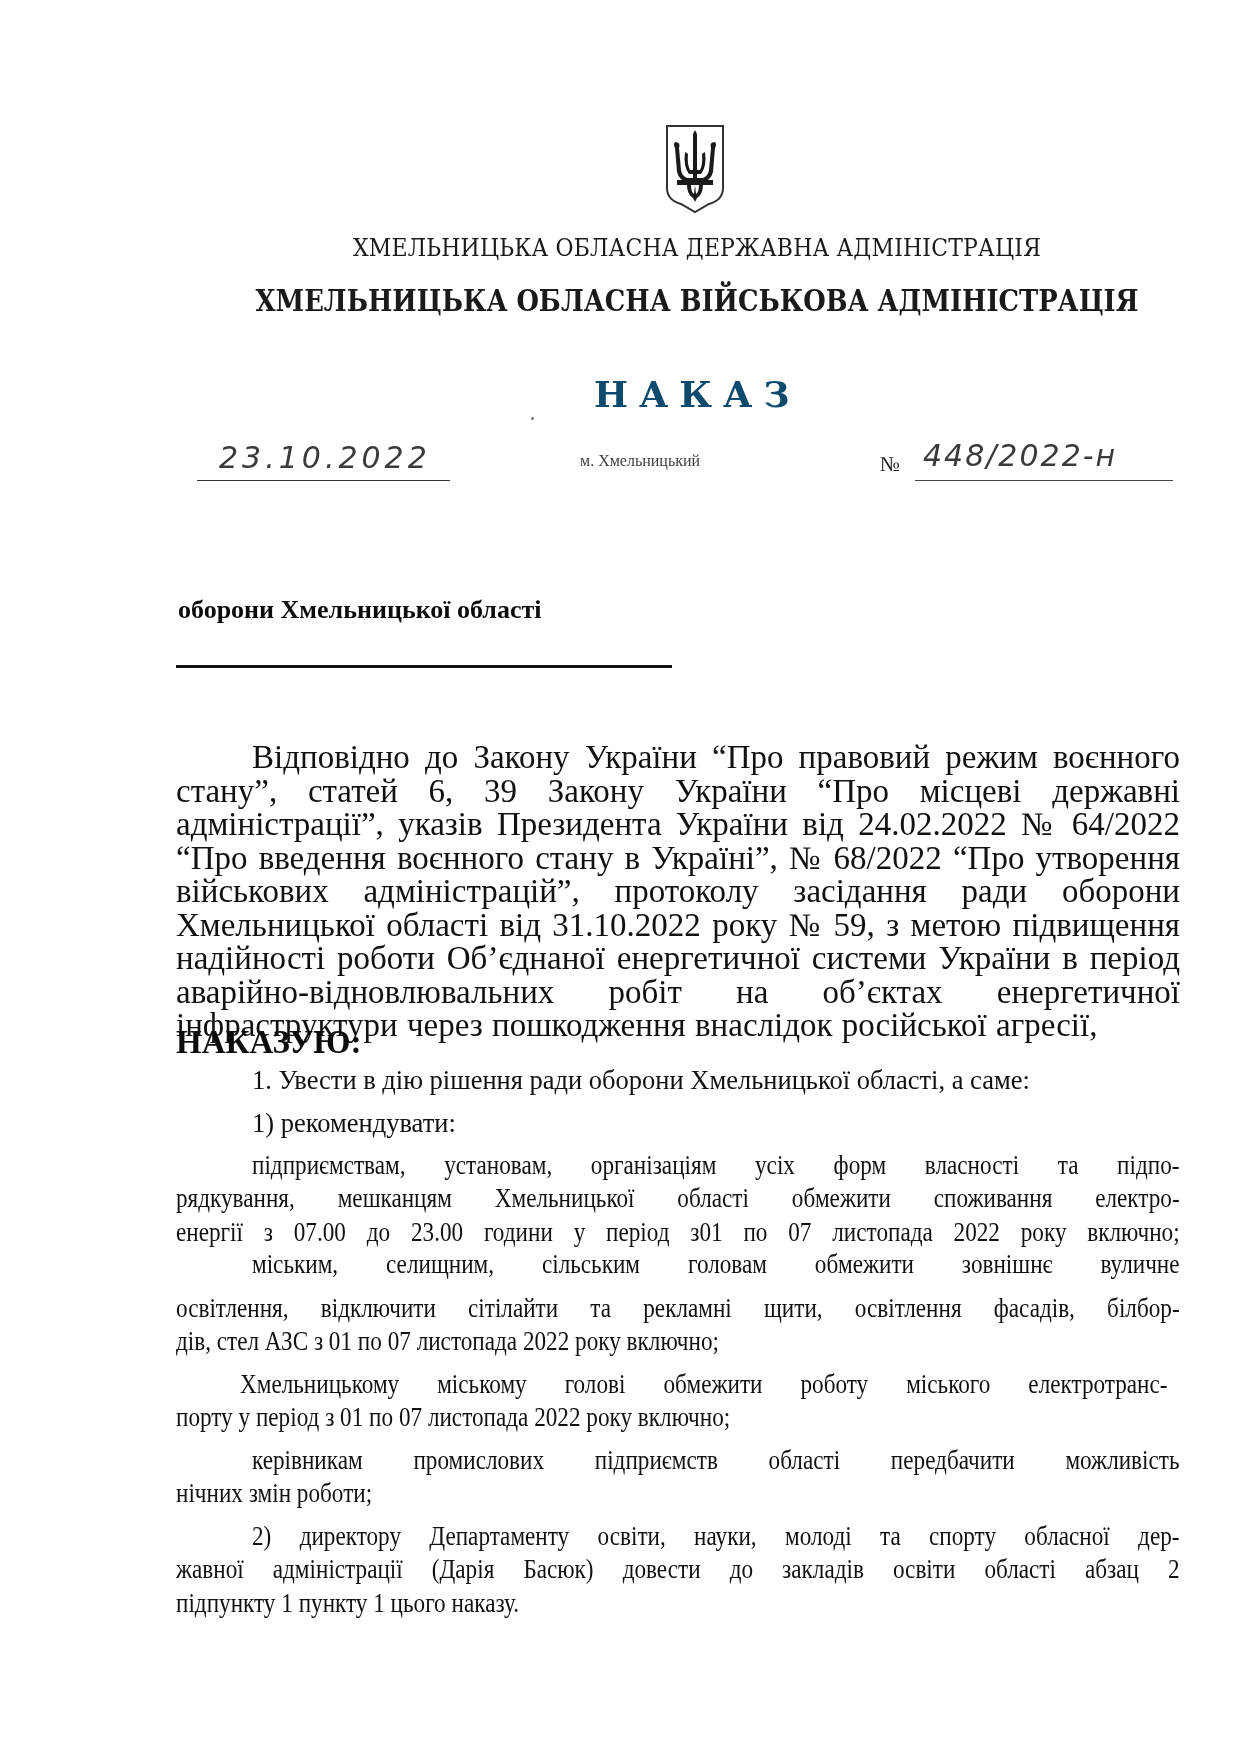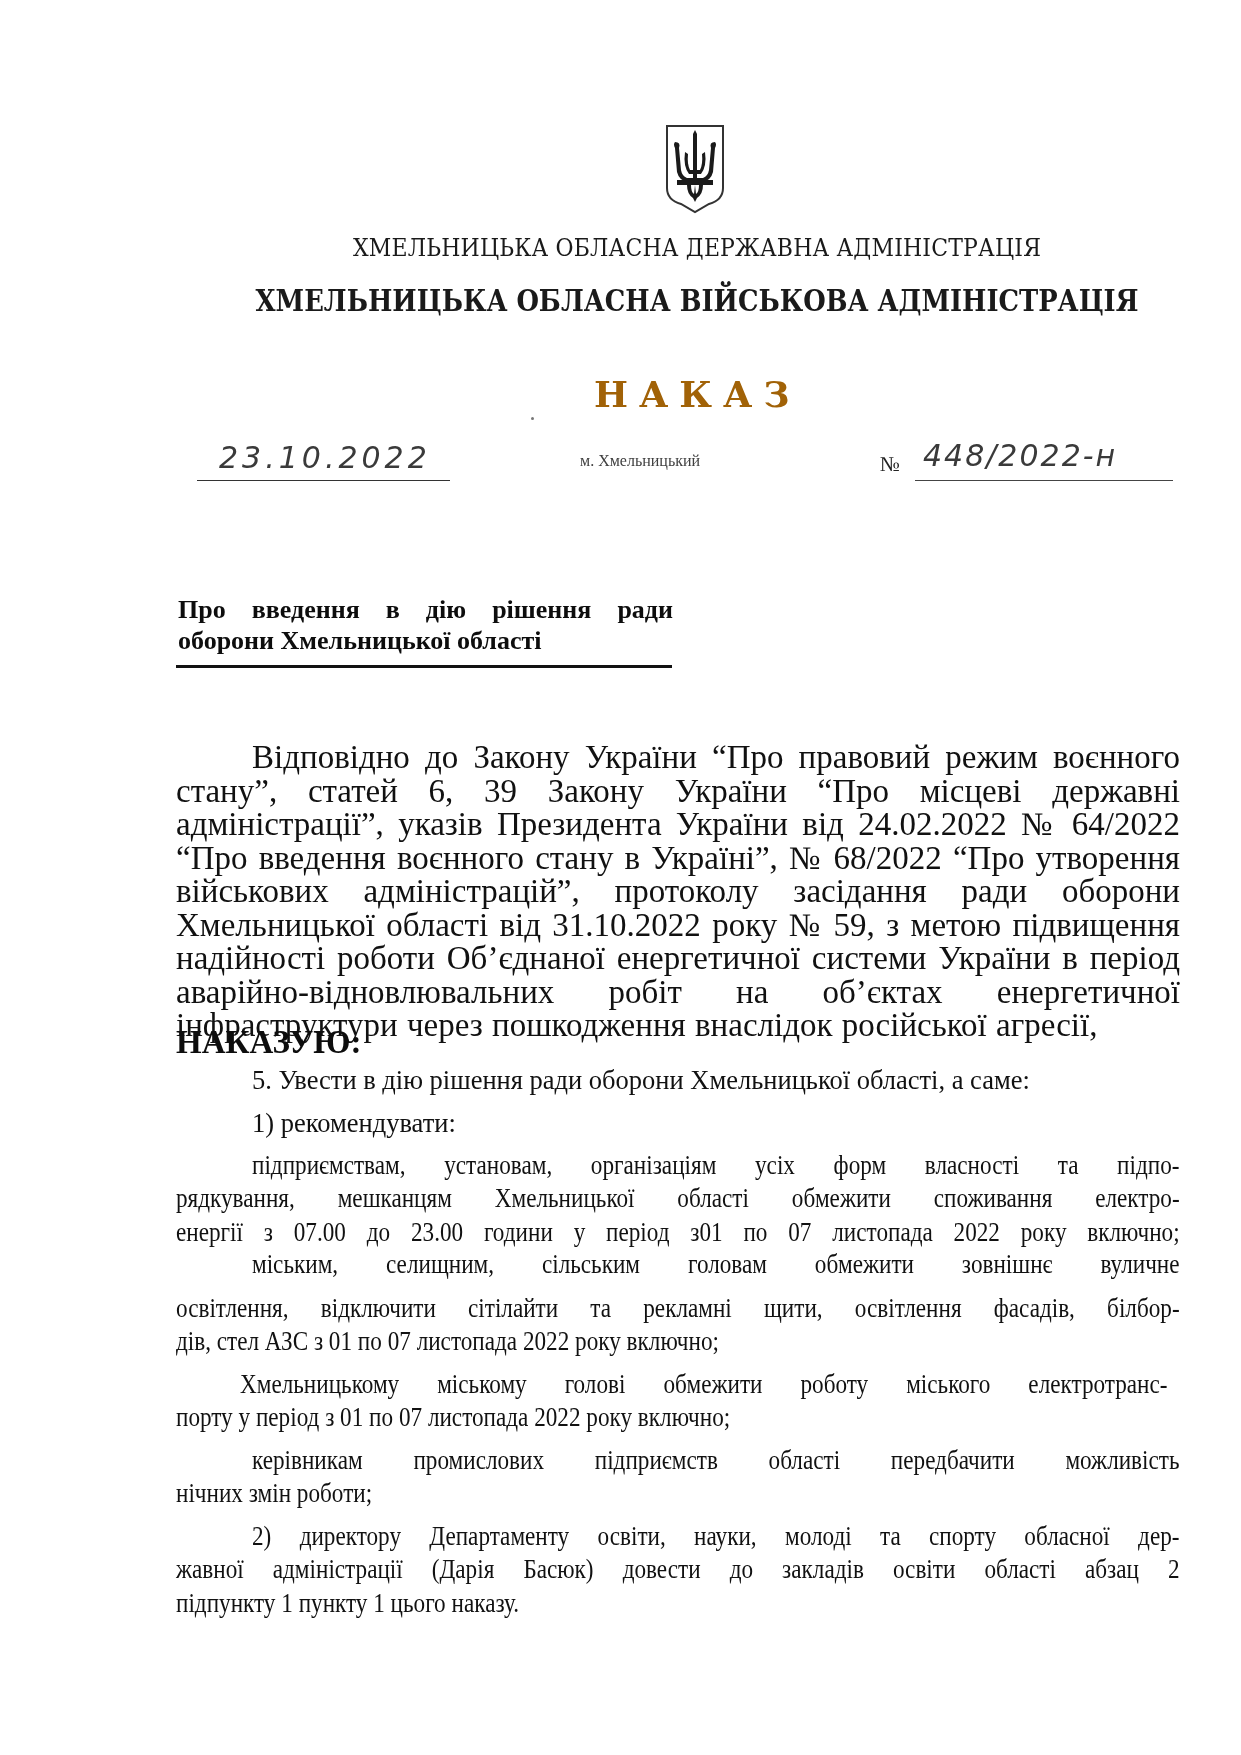"НАКАЗ" .doc-type { color: #a16207 -> #0c4a6e }
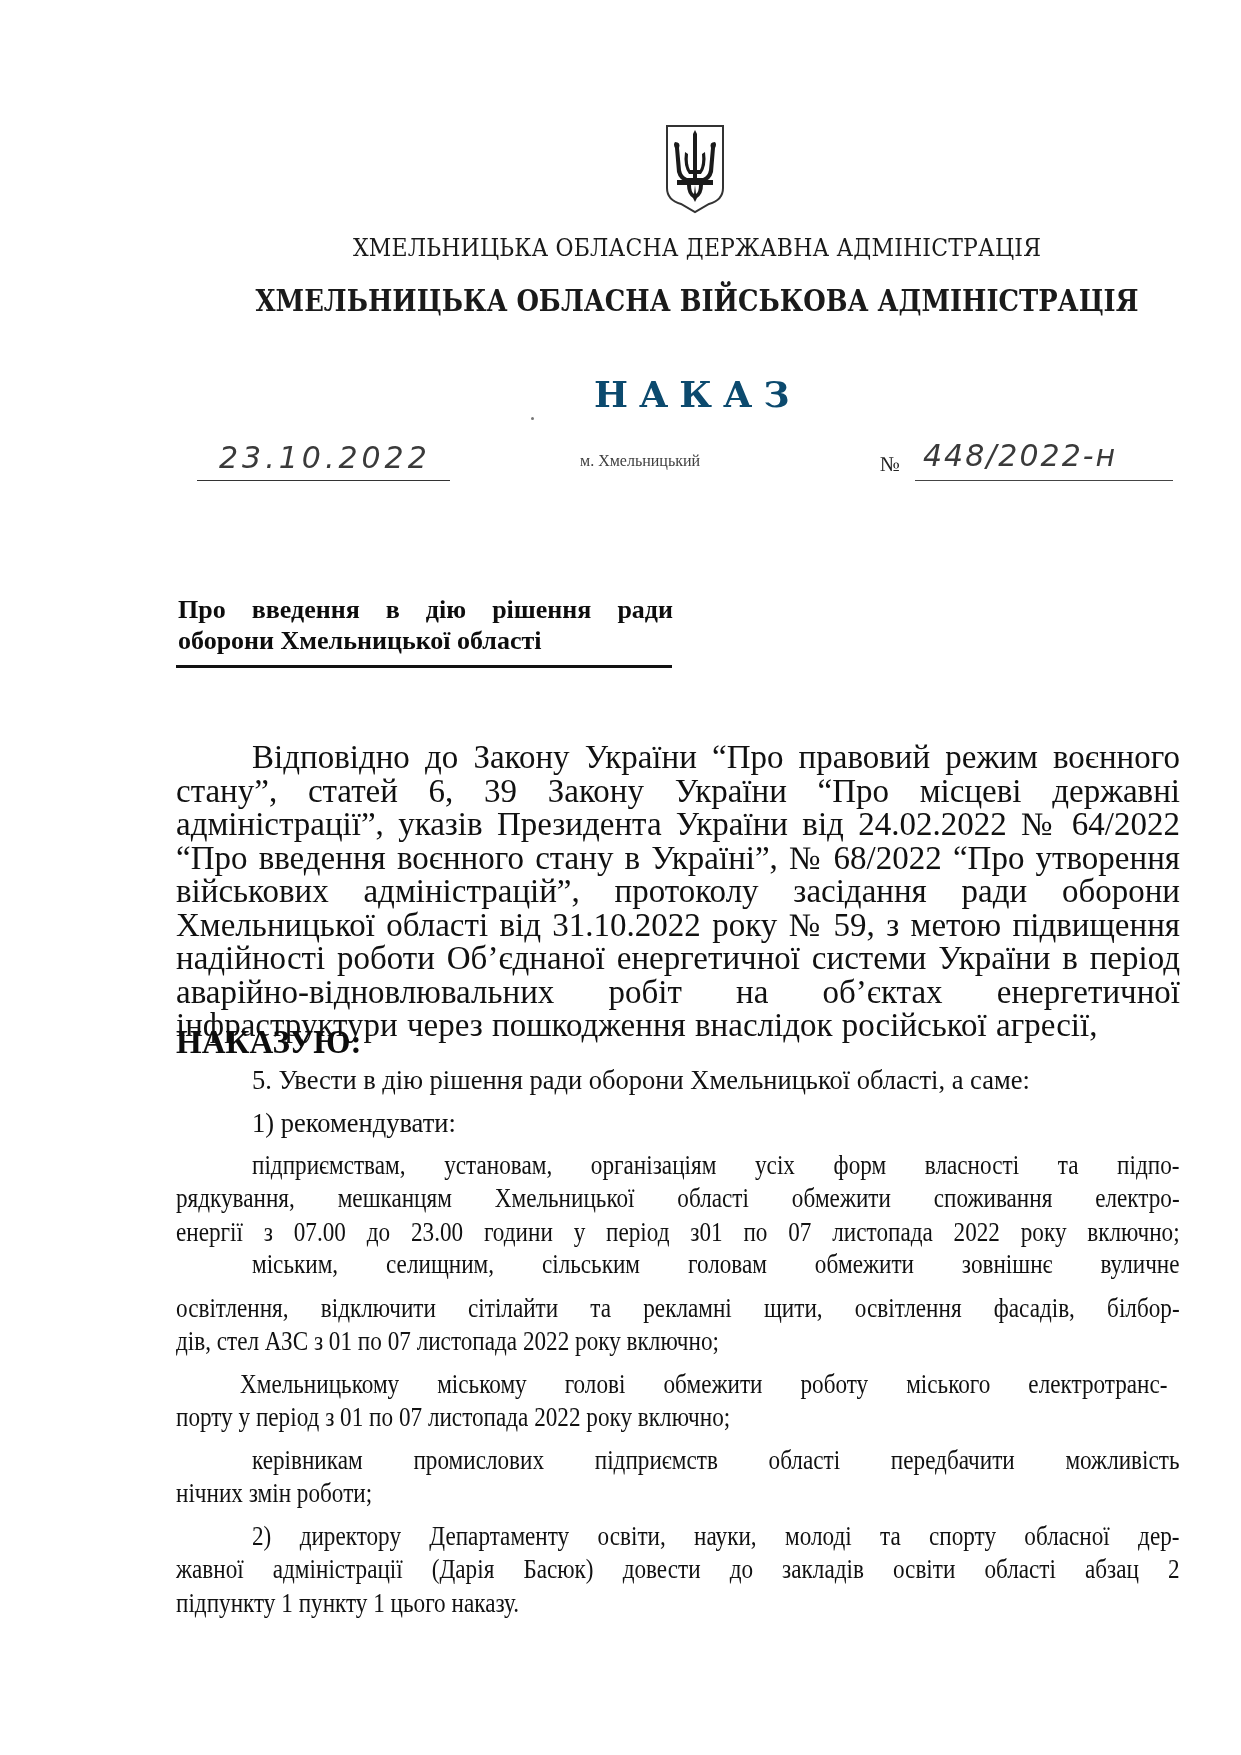"Про введення в дію рішення" span.l1 { html: <span>Про введення в дію рішення ради</span> -> none }
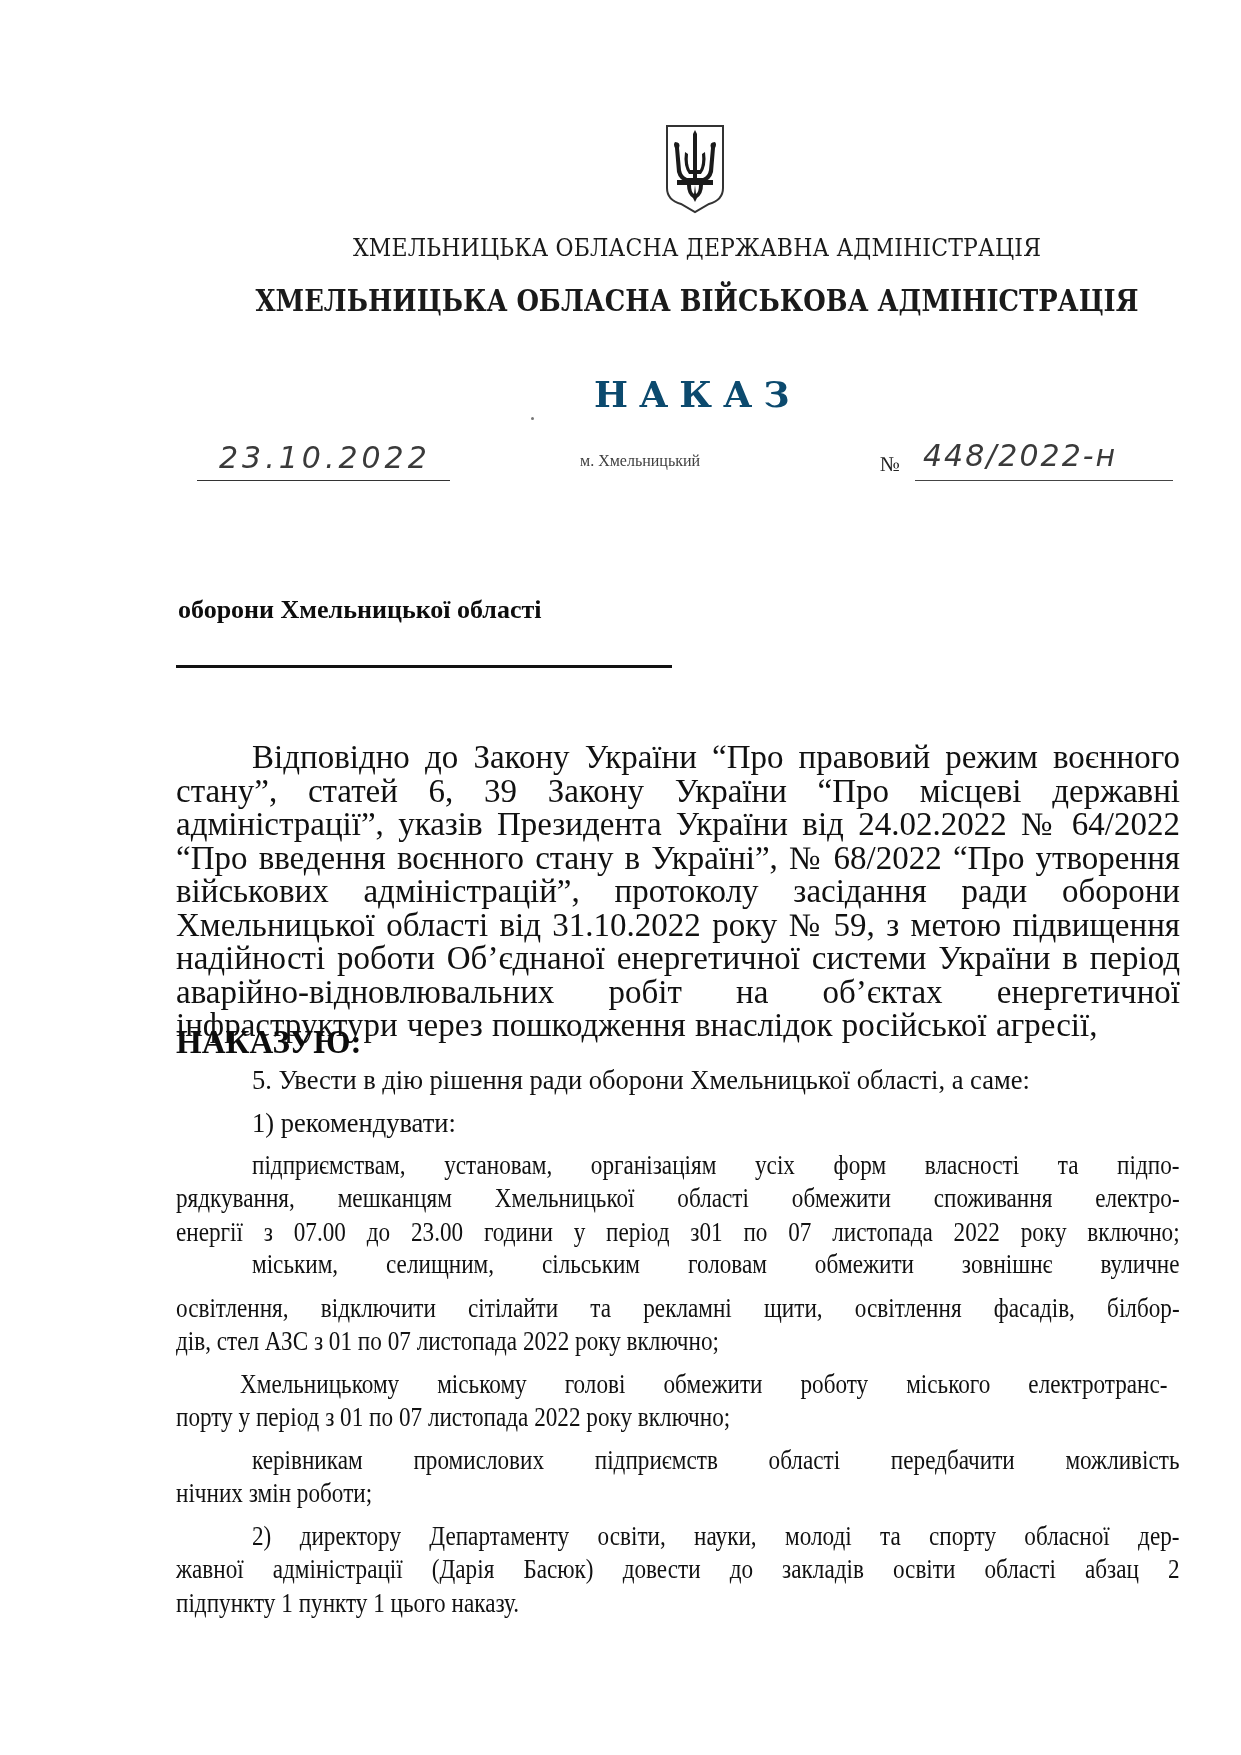"5. Увести в дію рішення" span { text: 5 -> 1 }
